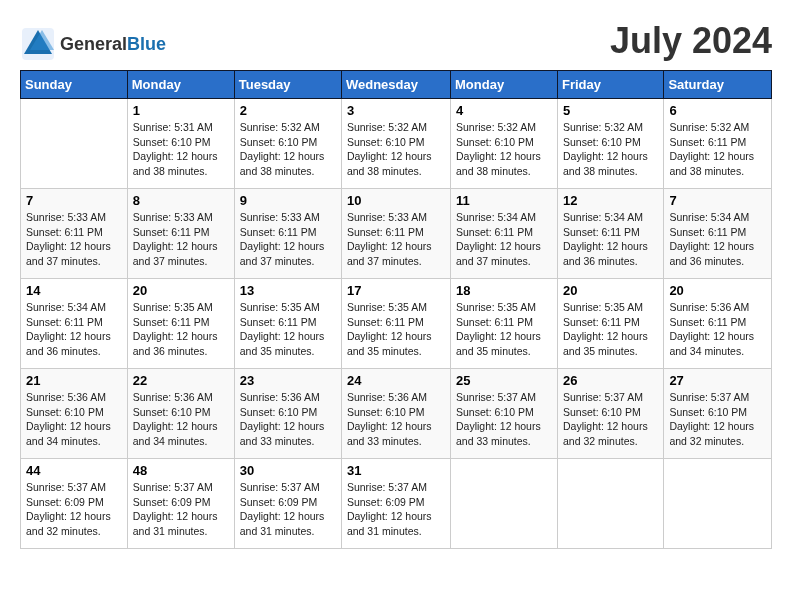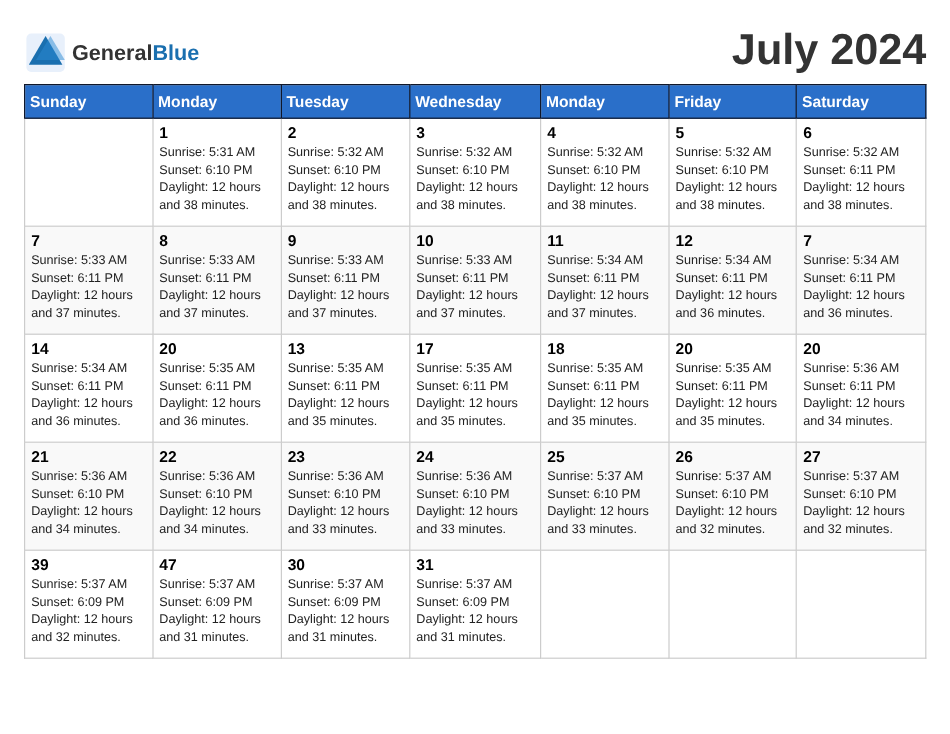"39" span.day-number { text: 39 -> 44 }
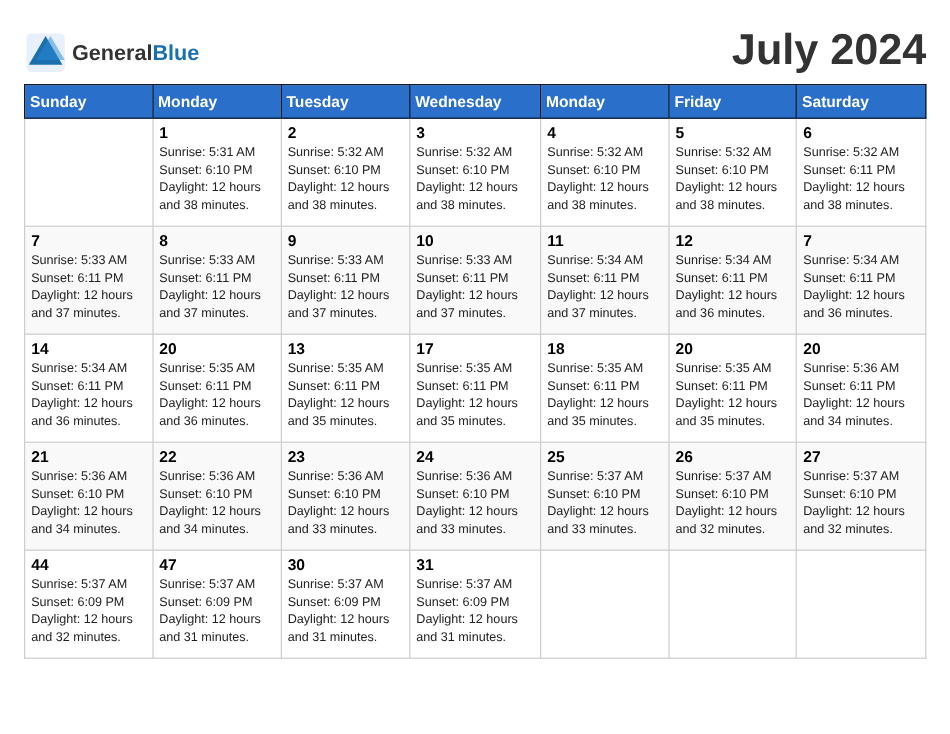"47" span.day-number { text: 47 -> 48 }
